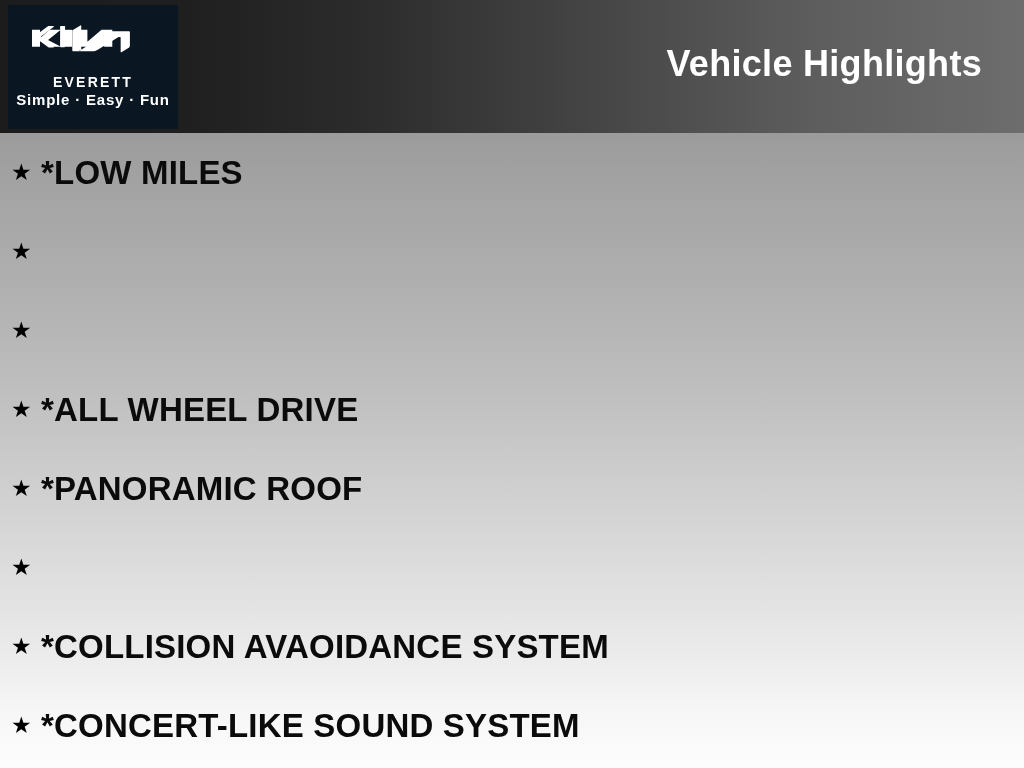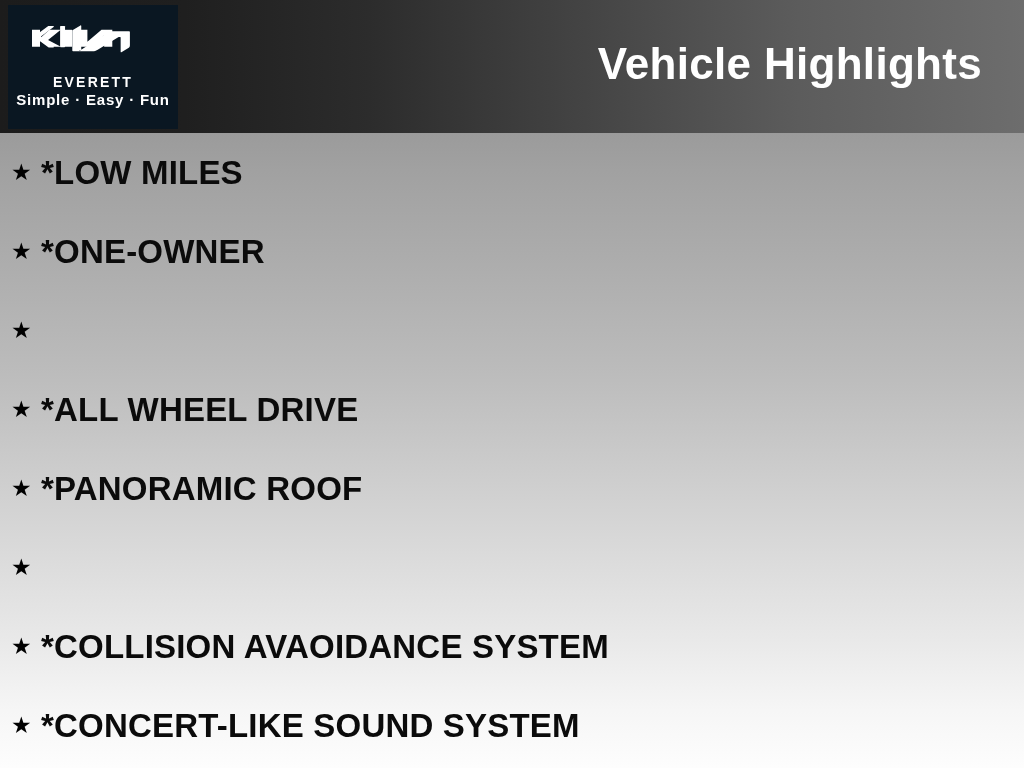"Vehicle Highlights" #header-title { font-size: 44px -> 36px }
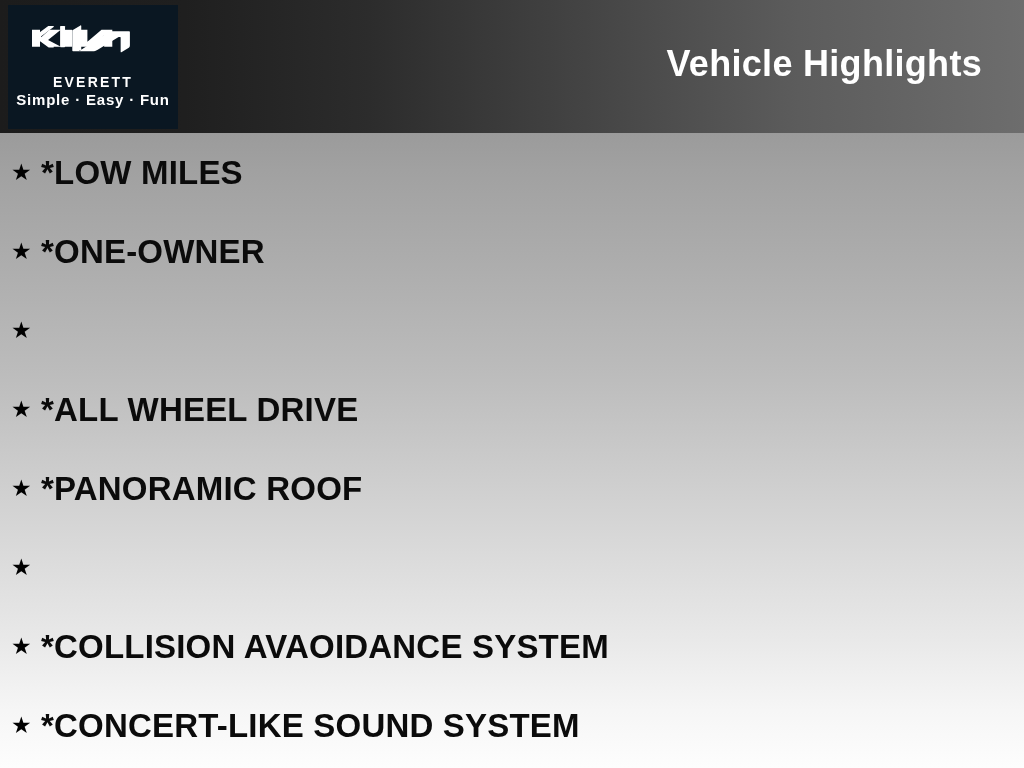"*ONE-OWNER" span.highlight-label { html: <span>*ONE-OWNER</span> -> none }
